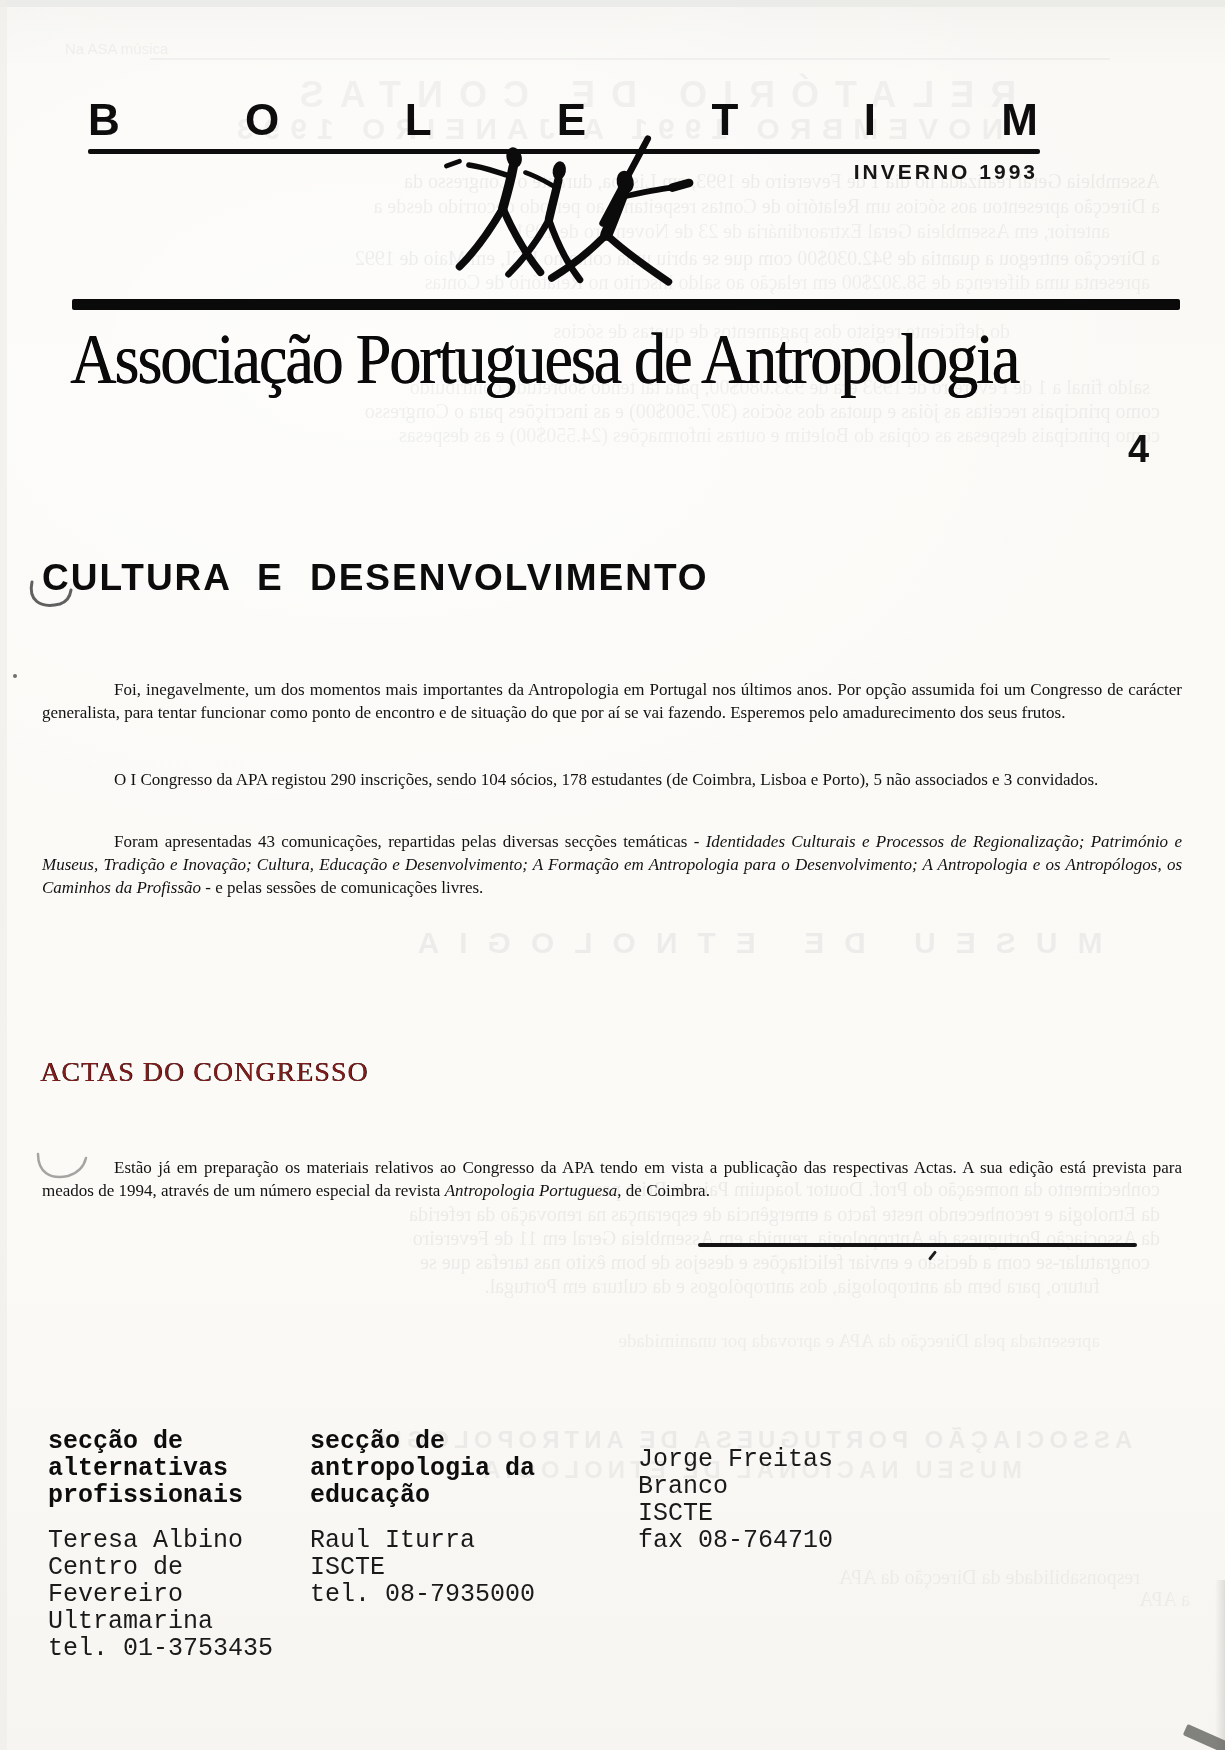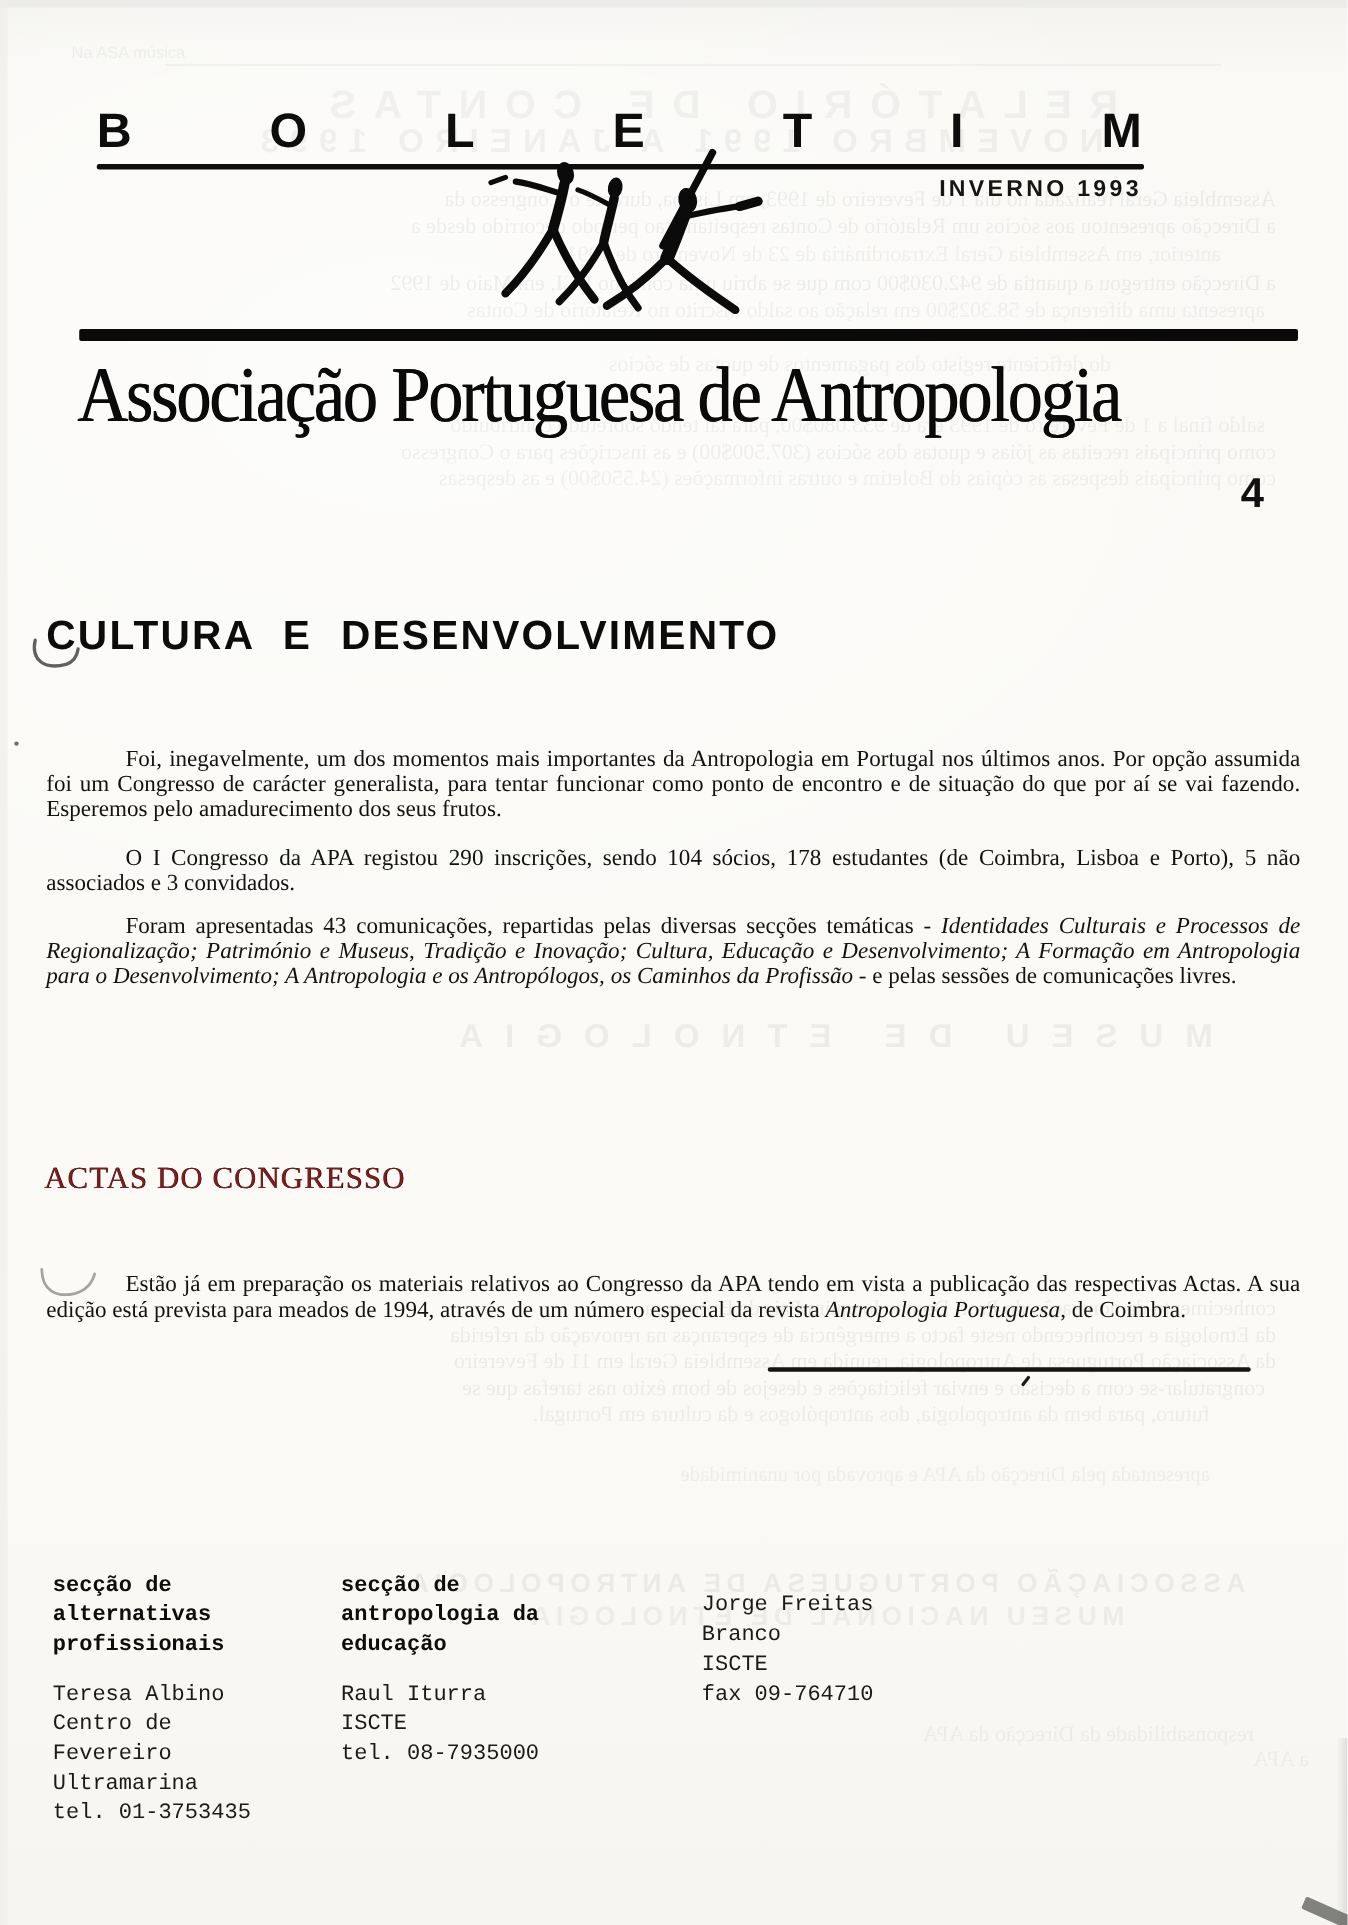"Foi, inegavelmente, um dos momentos" .para { font-size: 21px -> 17px }
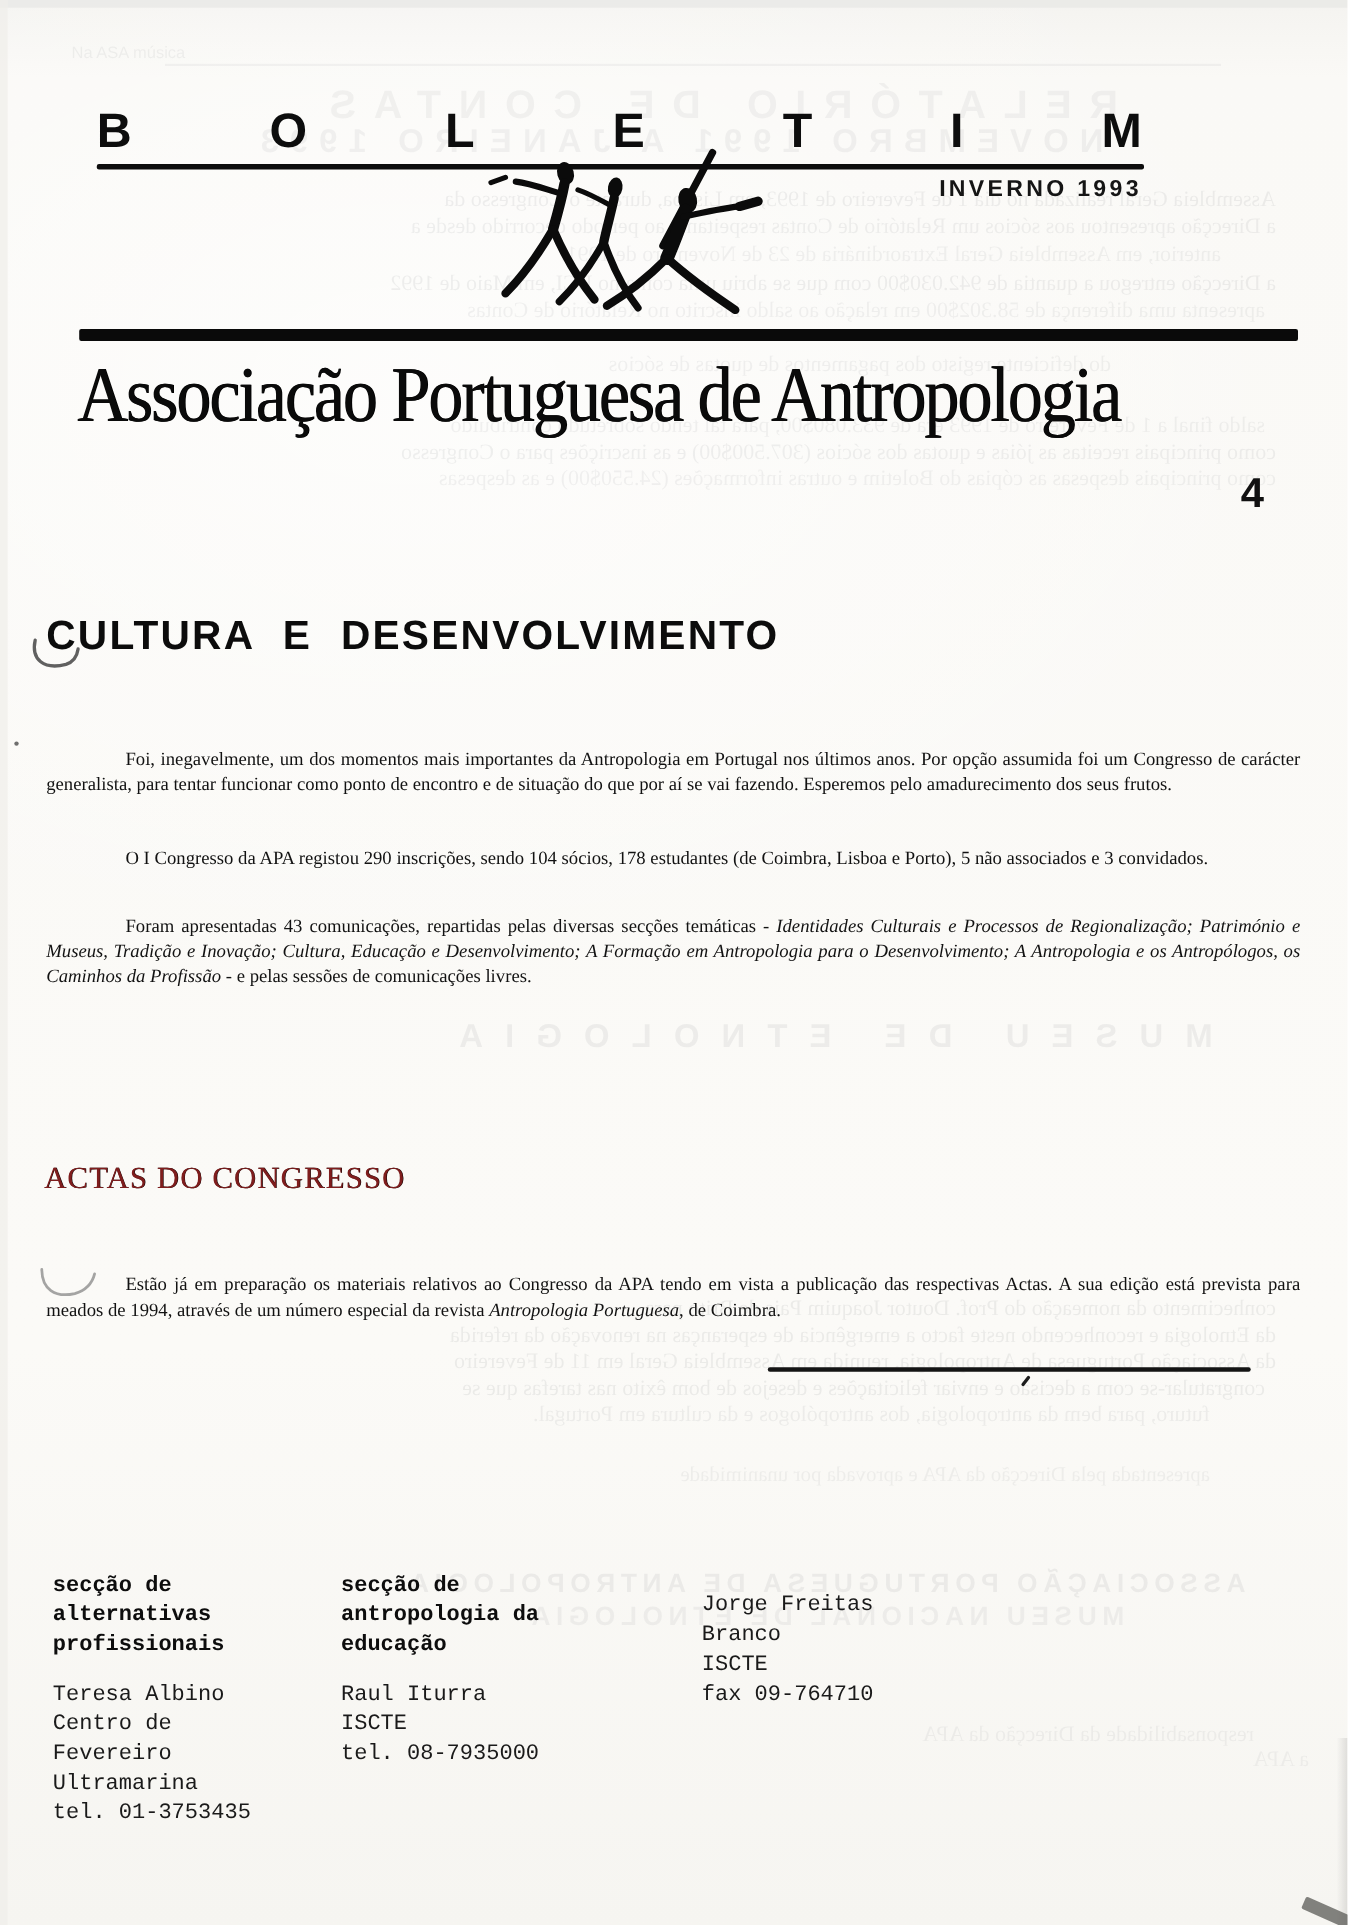"secção de" .contacts { font-size: 20px -> 25px }
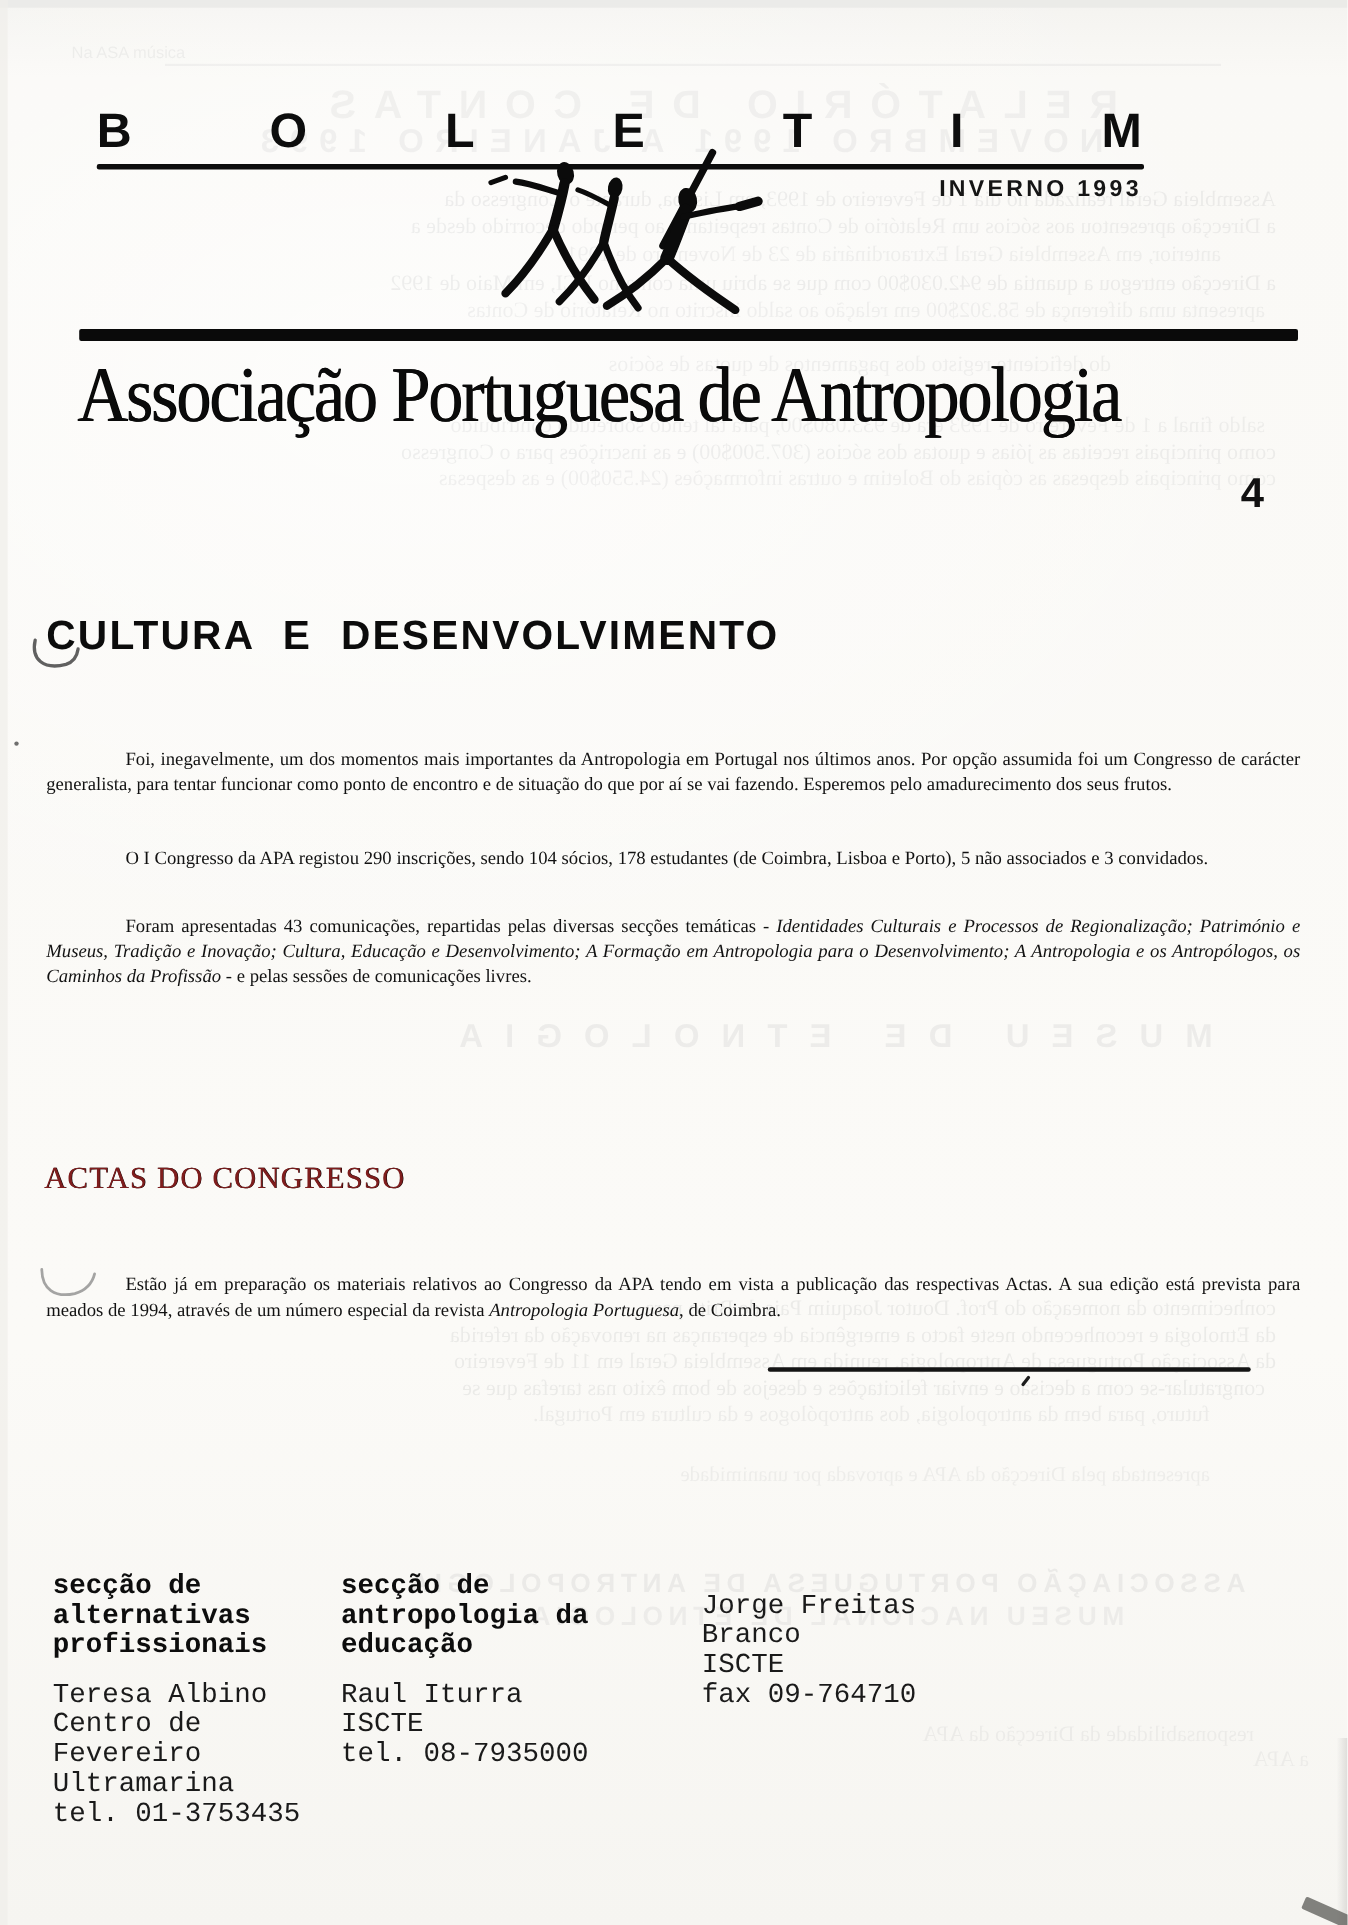"fax 09-764710" div { text: 09-764710 -> 08-764710 }
